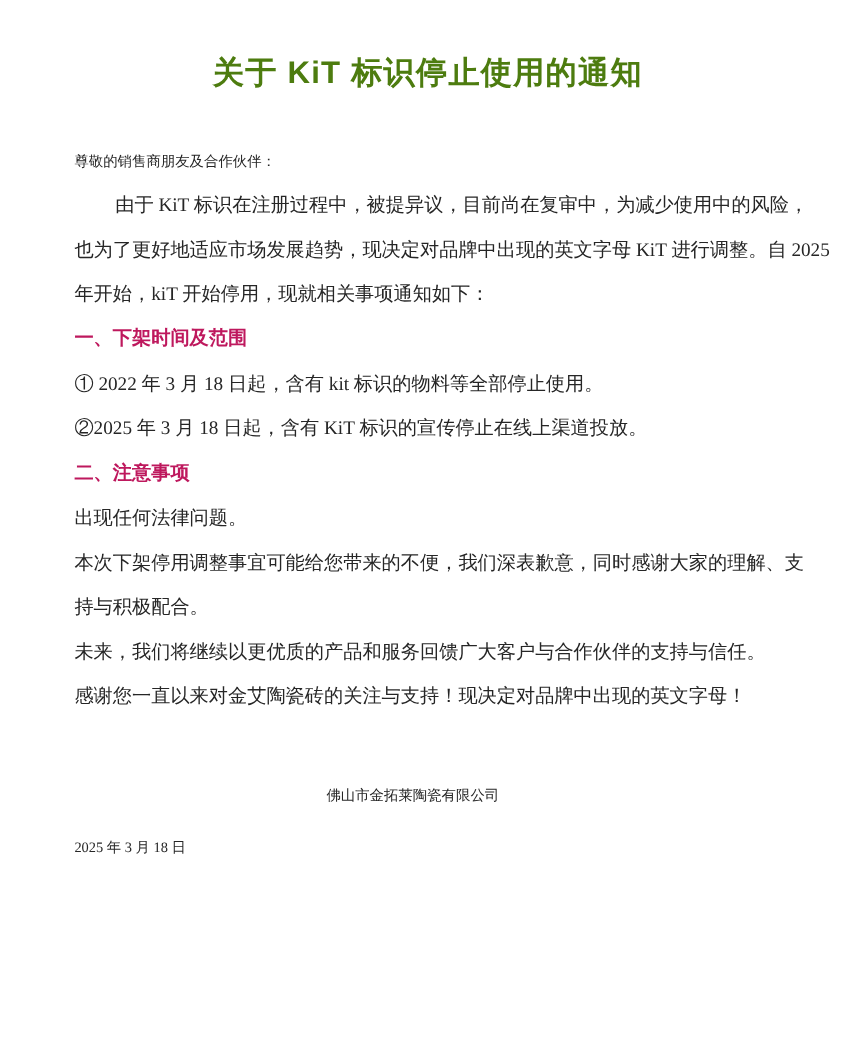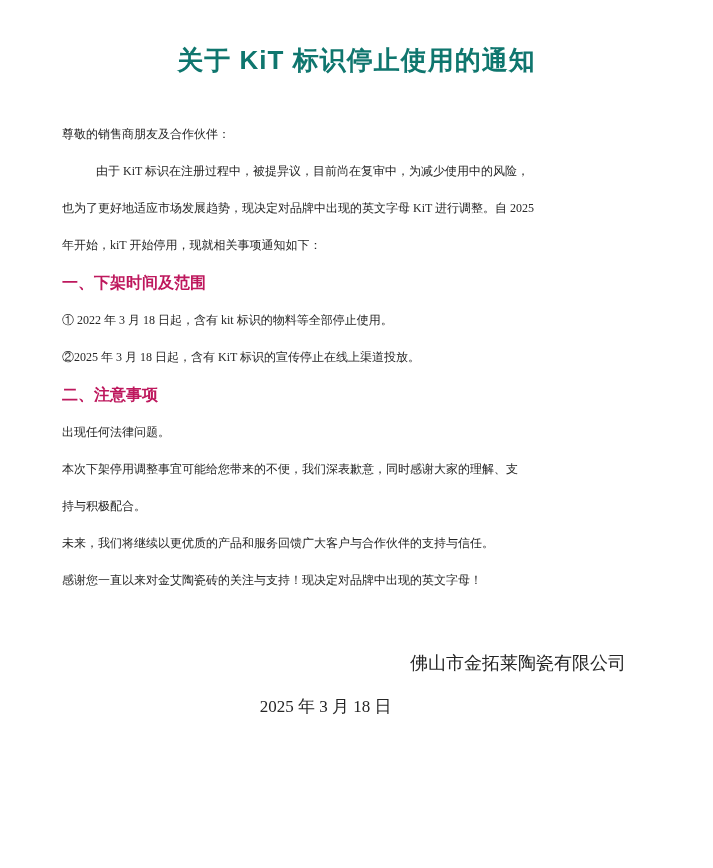"关于 KiT 标识停止使用的通知" .doc-title { color: #0f766e -> #4d7c0f }
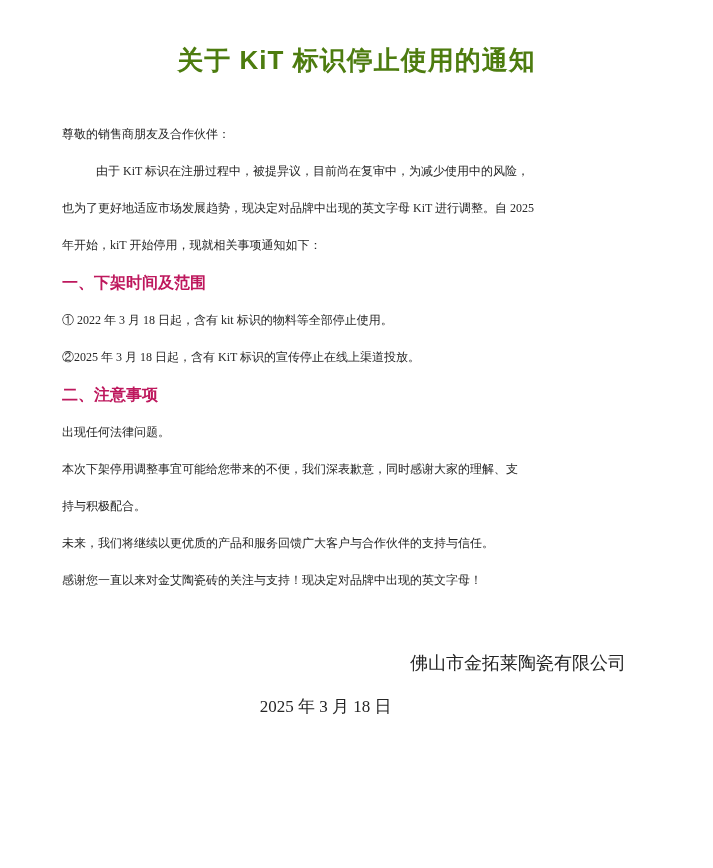"由于 KiT 标识在注册过程中，被提异议，目前尚在复审中，为减少使用中的风险，" .line { font-size: 12px -> 16px }
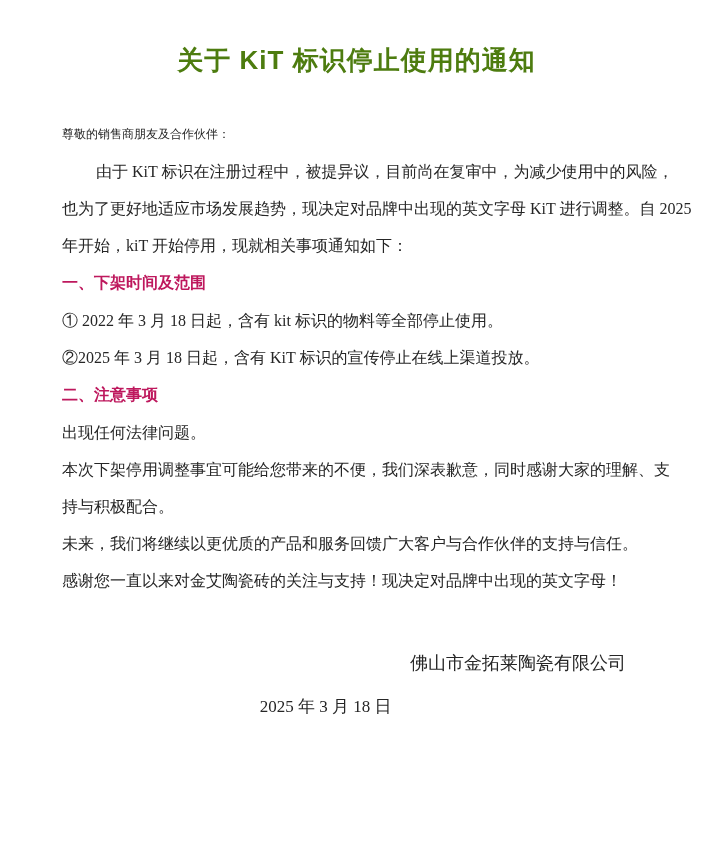"佛山市金拓莱陶瓷有限公司" .signature-company { font-size: 18px -> 12px; text-align: right -> center }
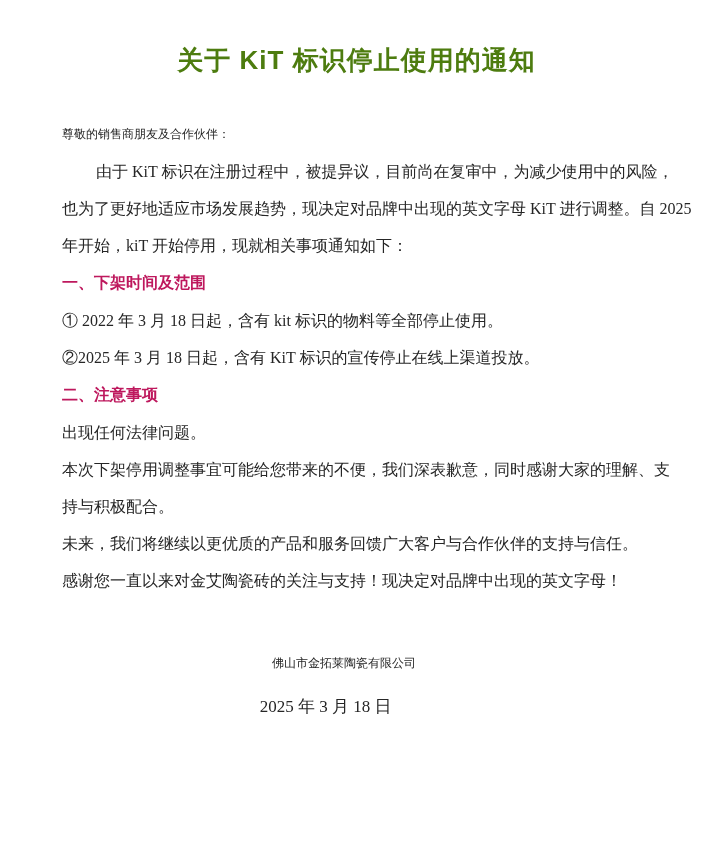"2025 年 3 月 18" .signature-date { font-size: 17px -> 12px; text-align: center -> left }
